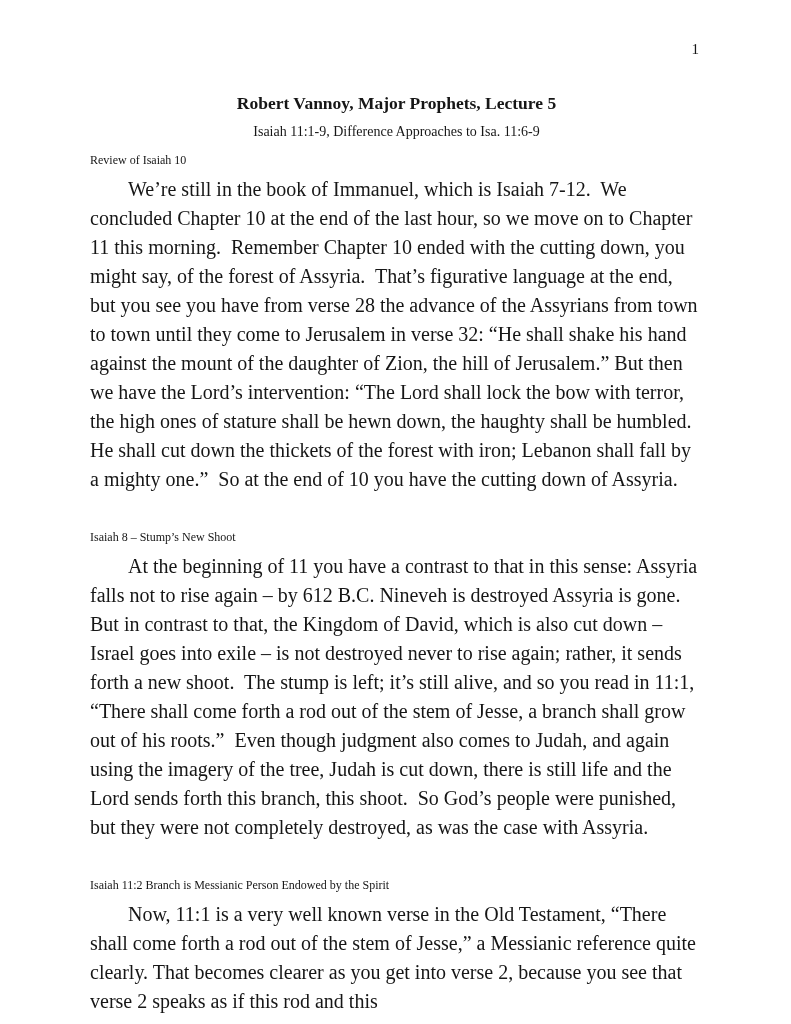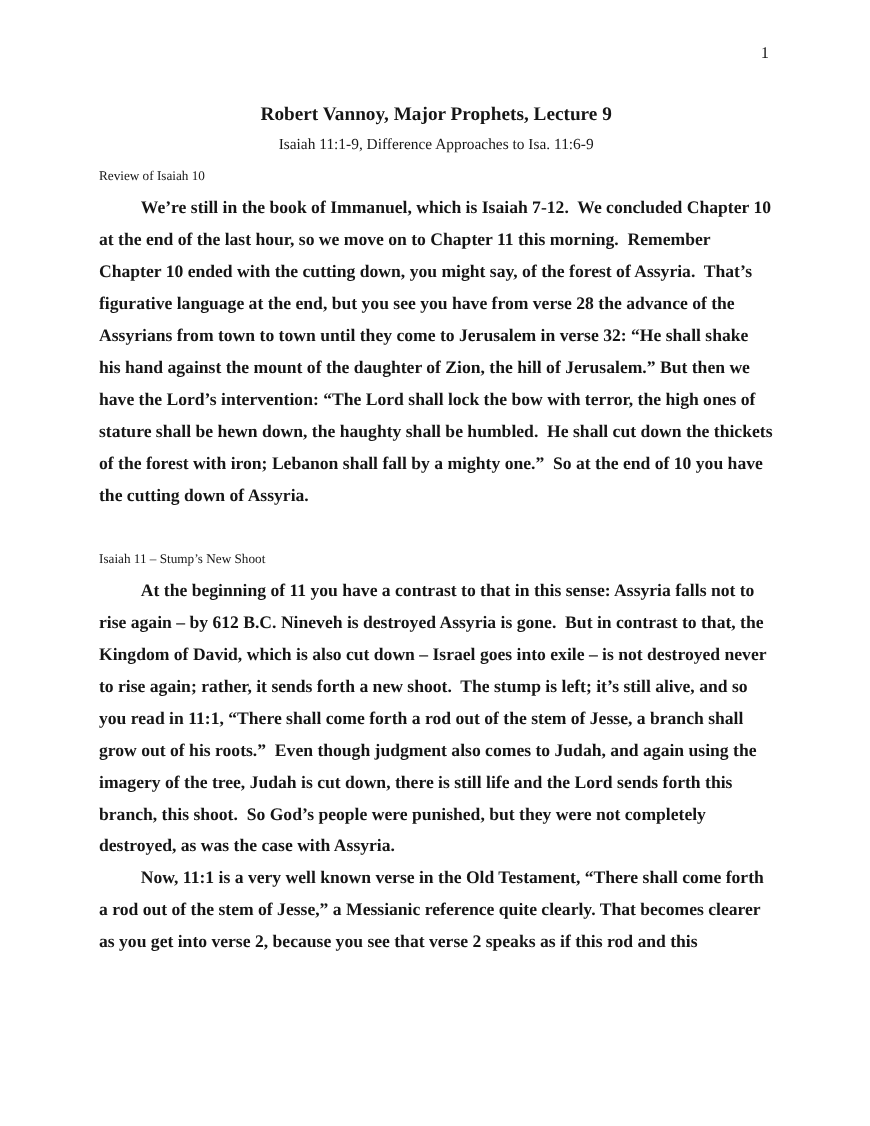"Robert Vannoy, Major Prophets, Lecture" h1.title { text: 9 -> 5 }
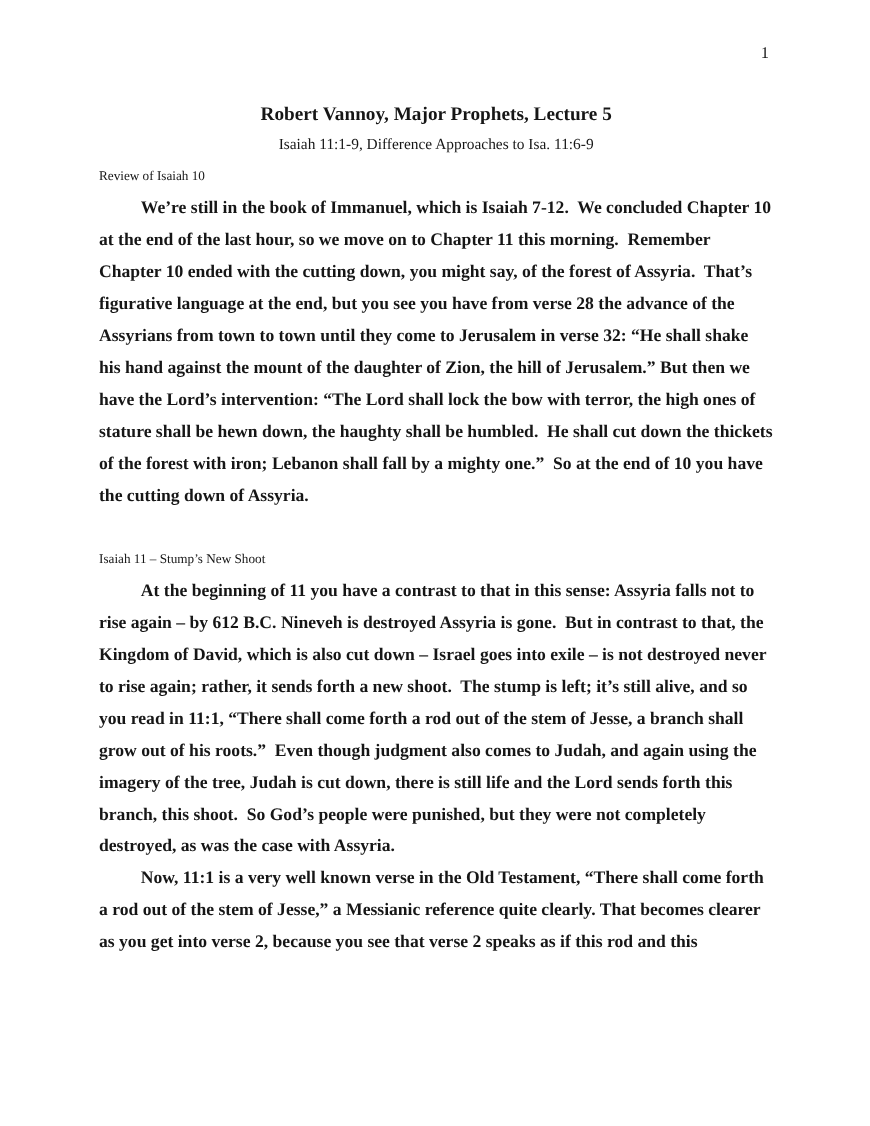"We’re still in the book" .para { font-size: 16px -> 20px; font-weight: bold -> none }
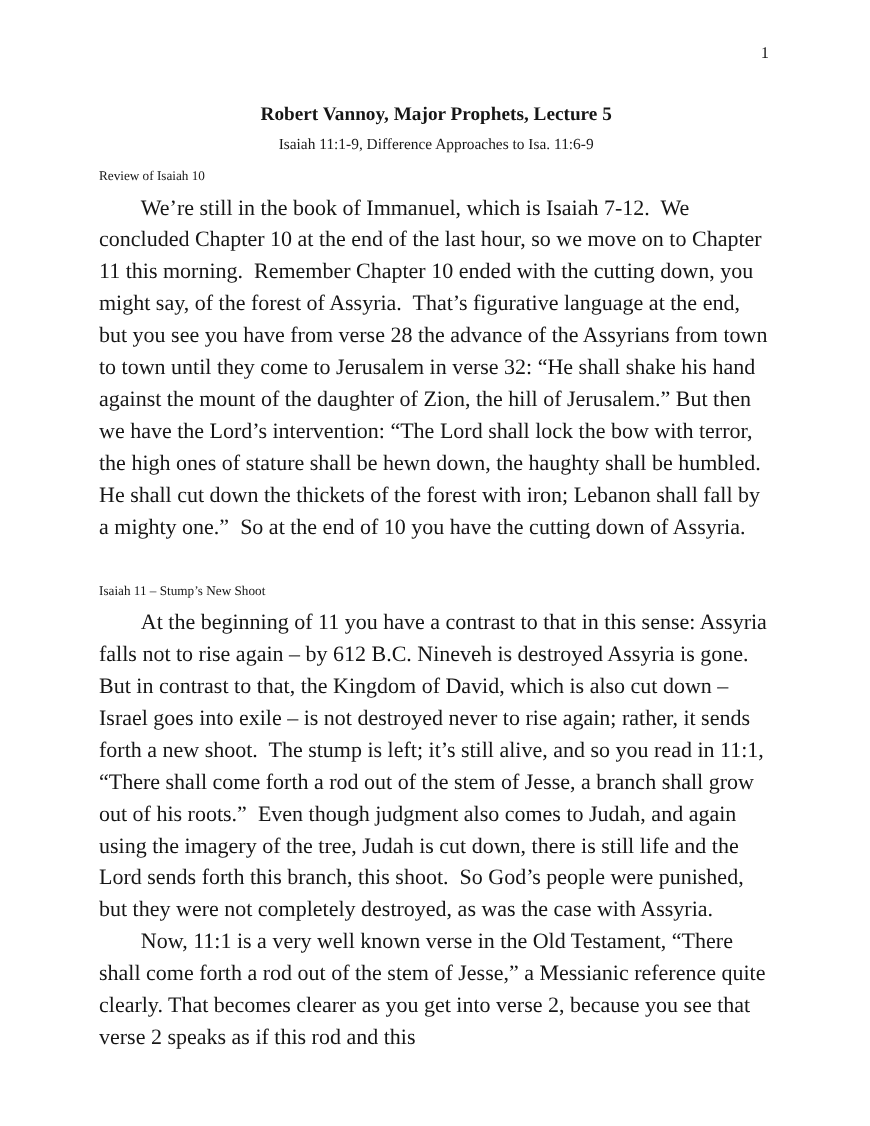"Isaiah 11 – Stump’s New" h3.section-heading { text: 11 -> 8 }
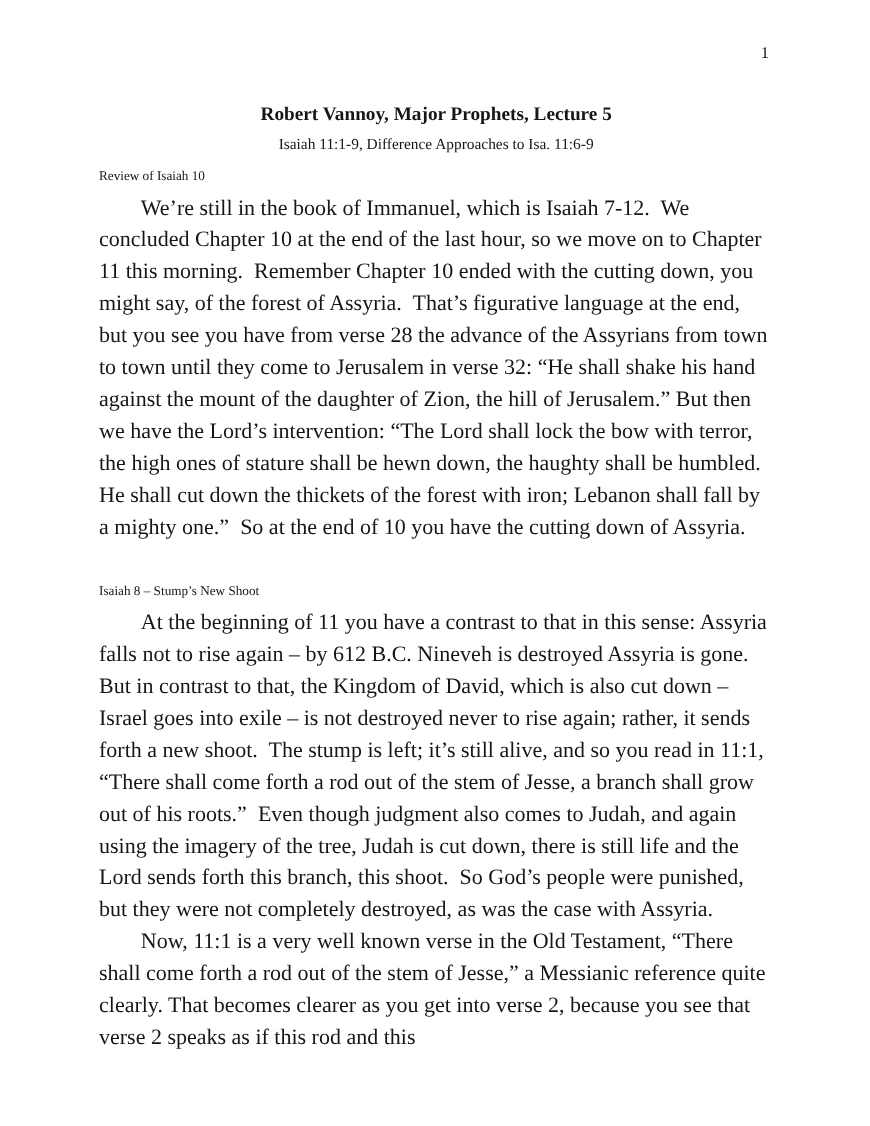"Isaiah 11:2 Branch is Messianic" h3.section-heading { html: none -> <h3>Isaiah 11:2 Branch is Messianic Person Endowed by the Spirit</h3> }
